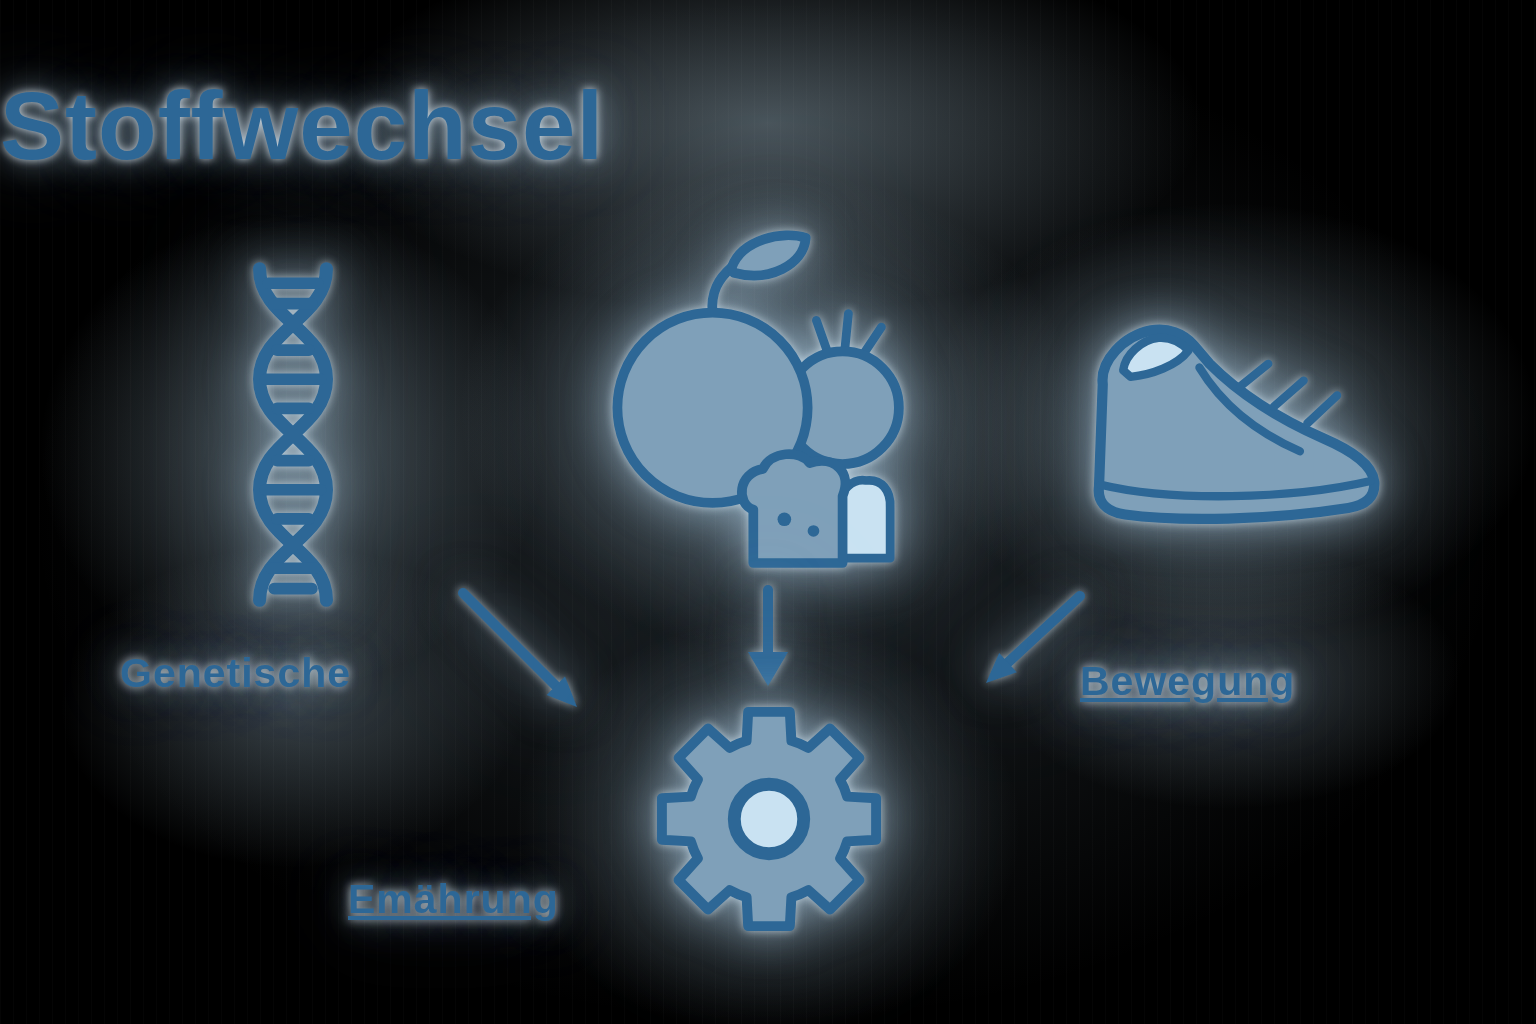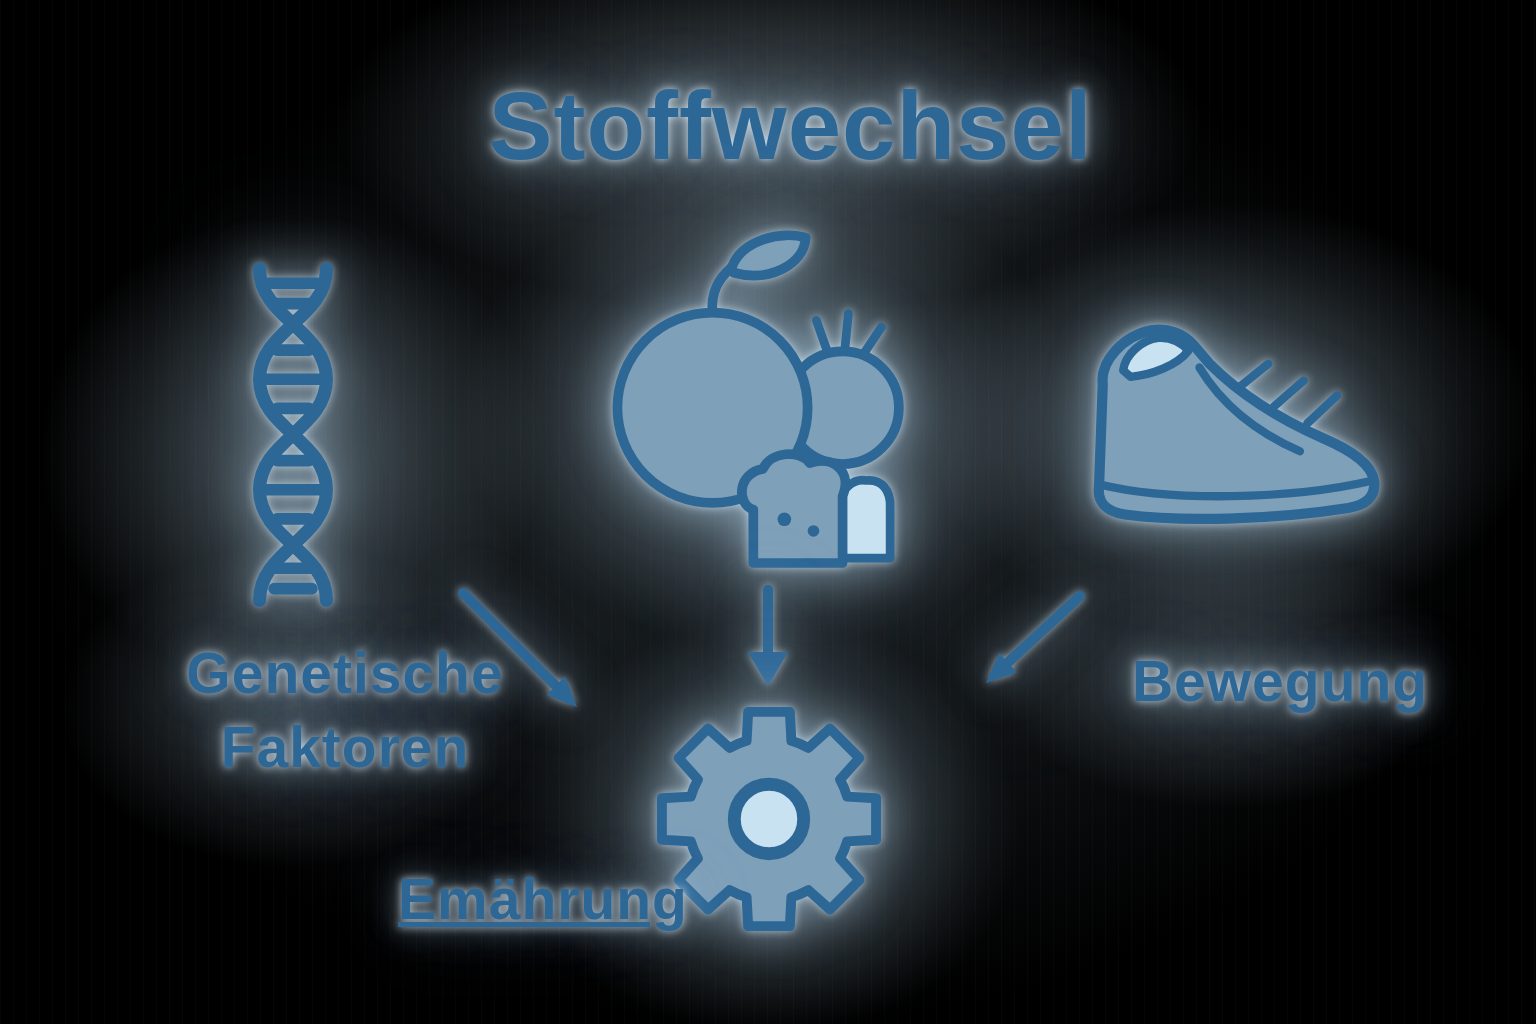"Stoffwechsel" .label { padding-left: 45px -> none; text-align: center -> left }
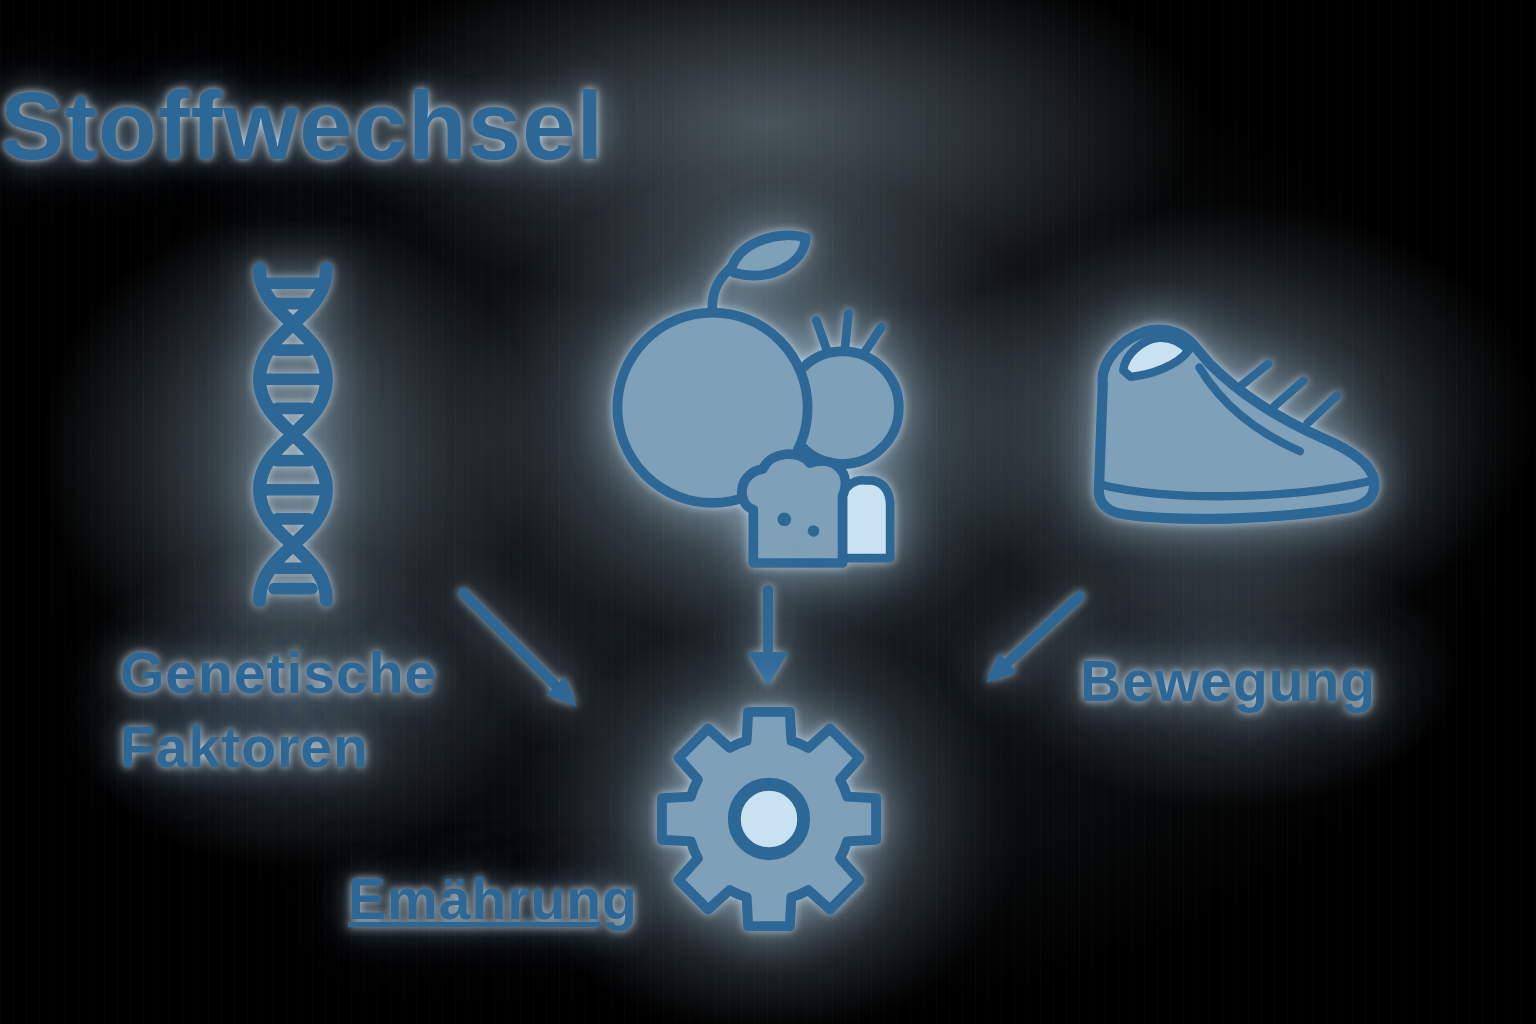"Genetische" .side-label { font-size: 57px -> 41px }
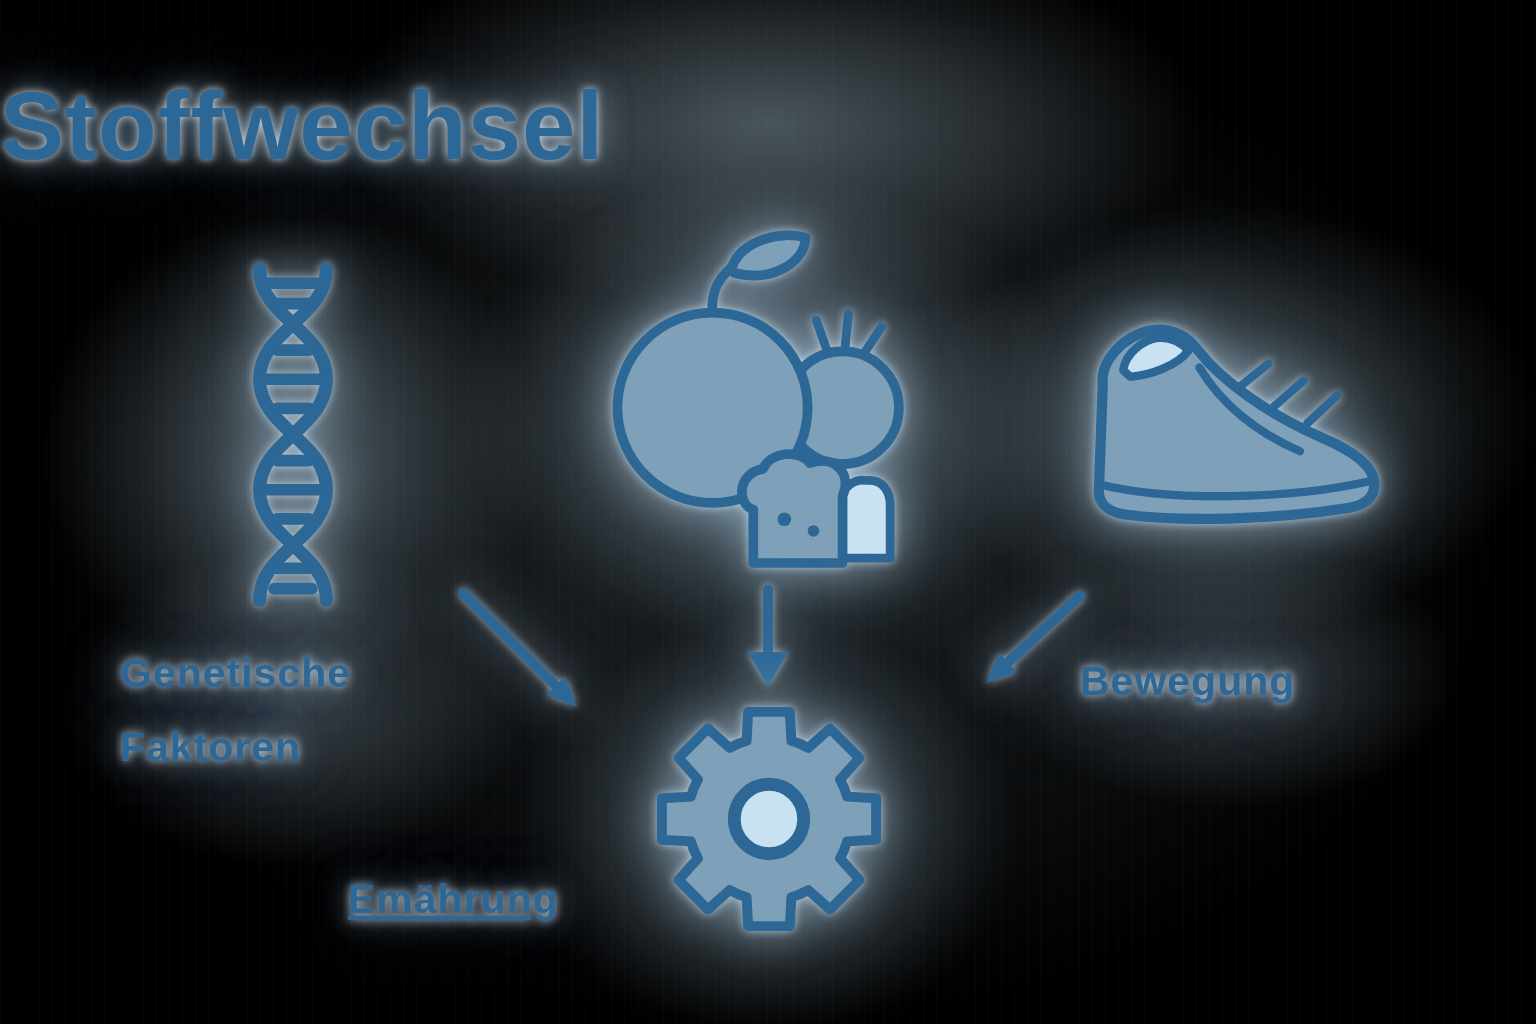"Bewegung" div.abs { text-decoration: none -> underline }
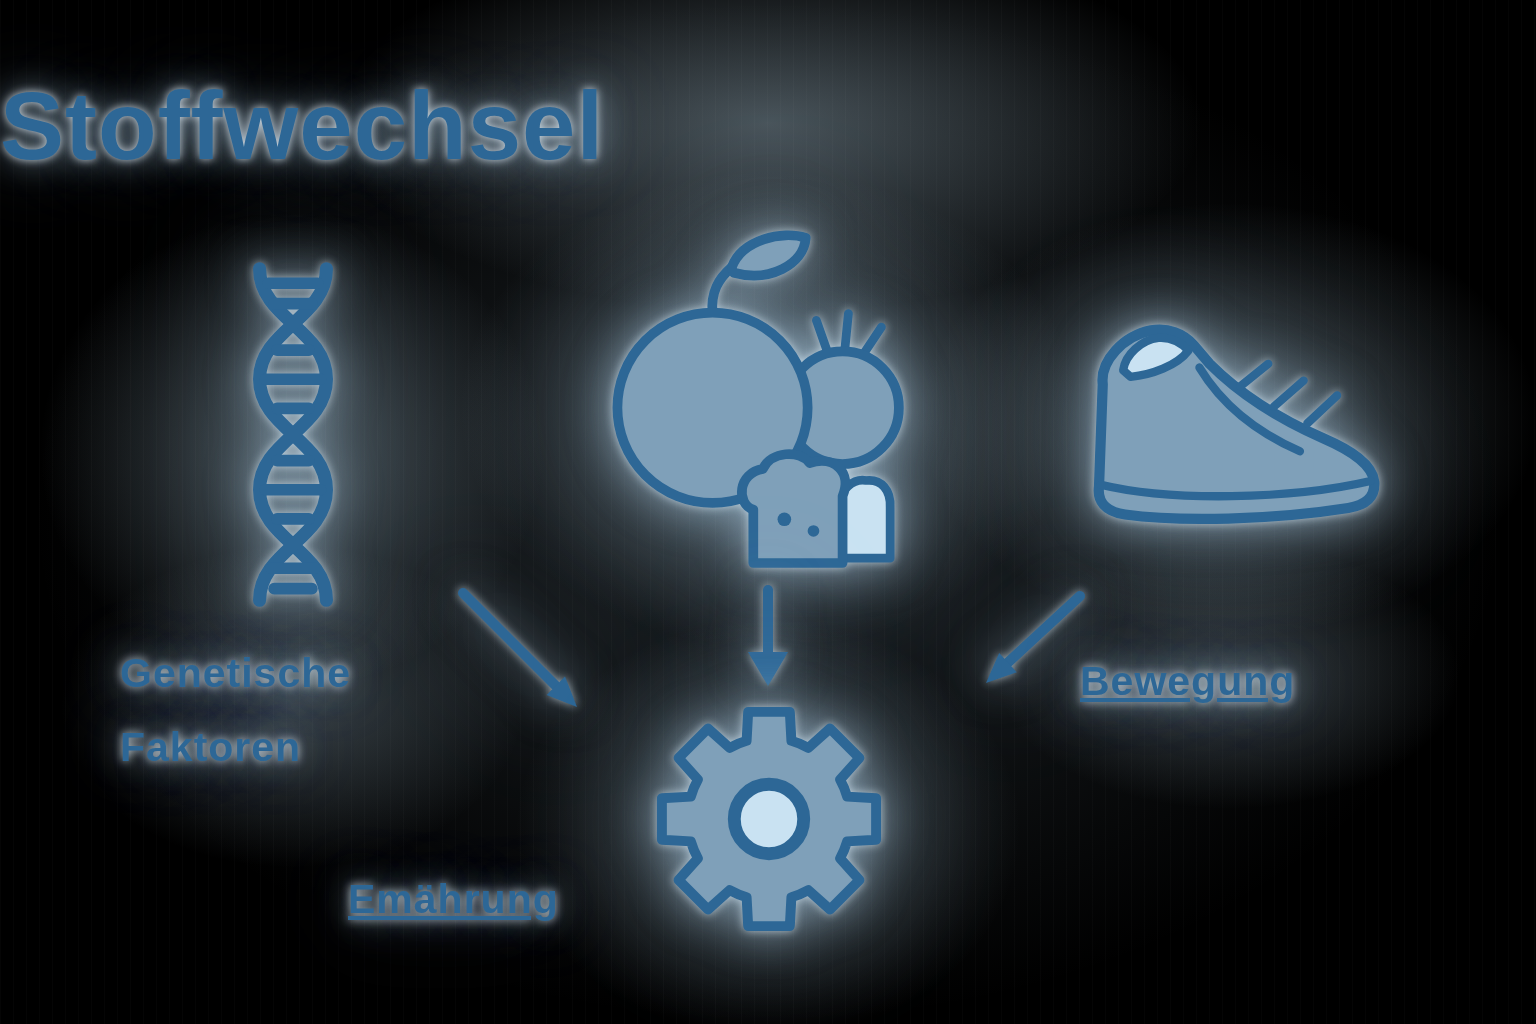"Faktoren" div { html: <div>Faktoren</div> -> none }
